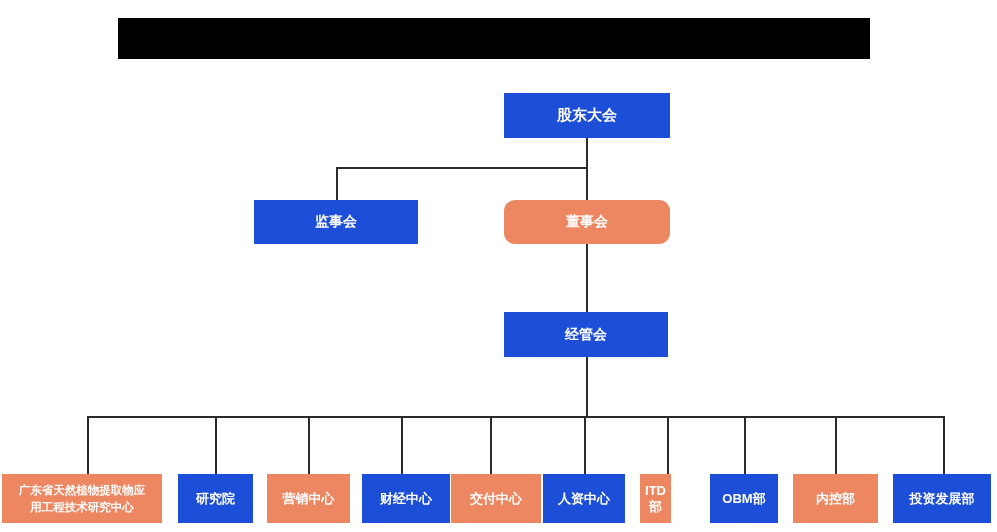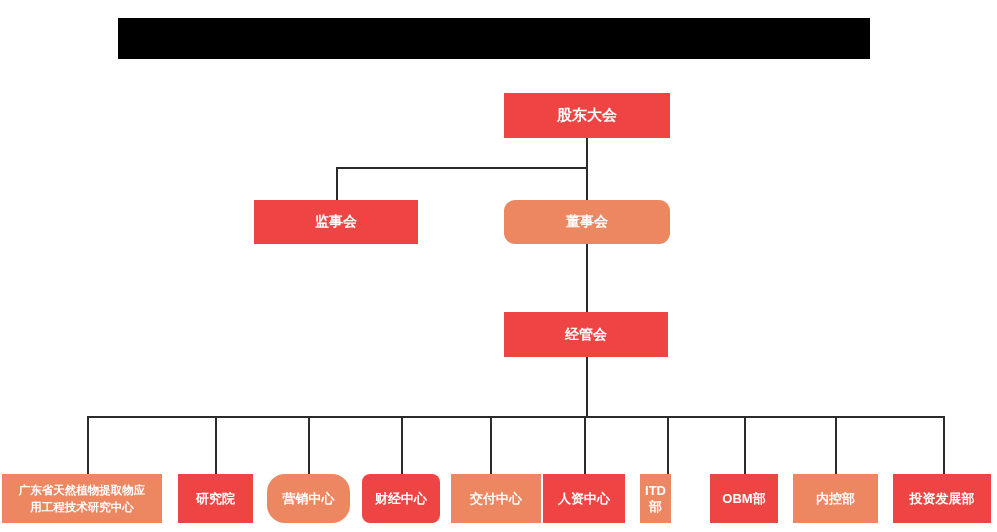"股东大会" .tone-dark { background: #ef4444 -> #1d4ed8 }
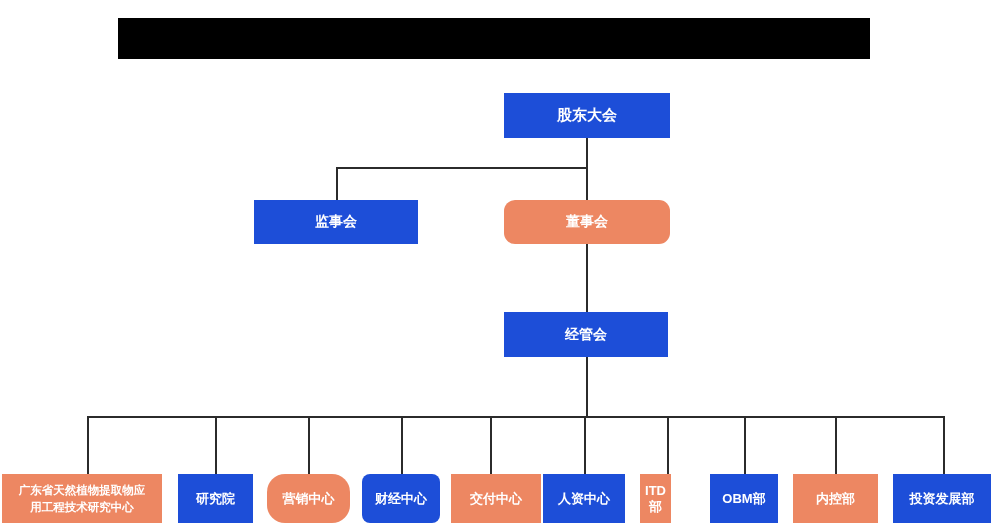"营销中心" div.node { border-radius: 18px -> none }
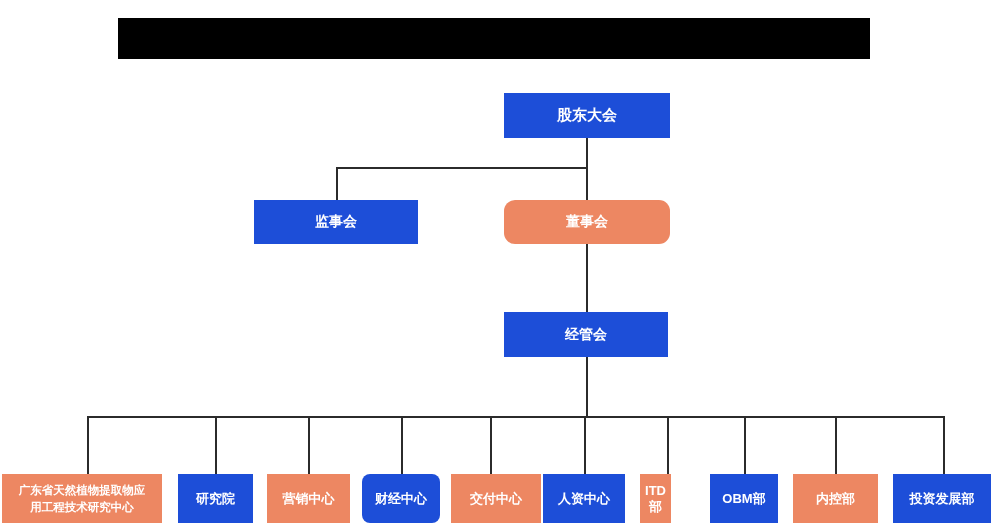"财经中心" div.node { border-radius: 8px -> none; width: 78px -> 88px }
